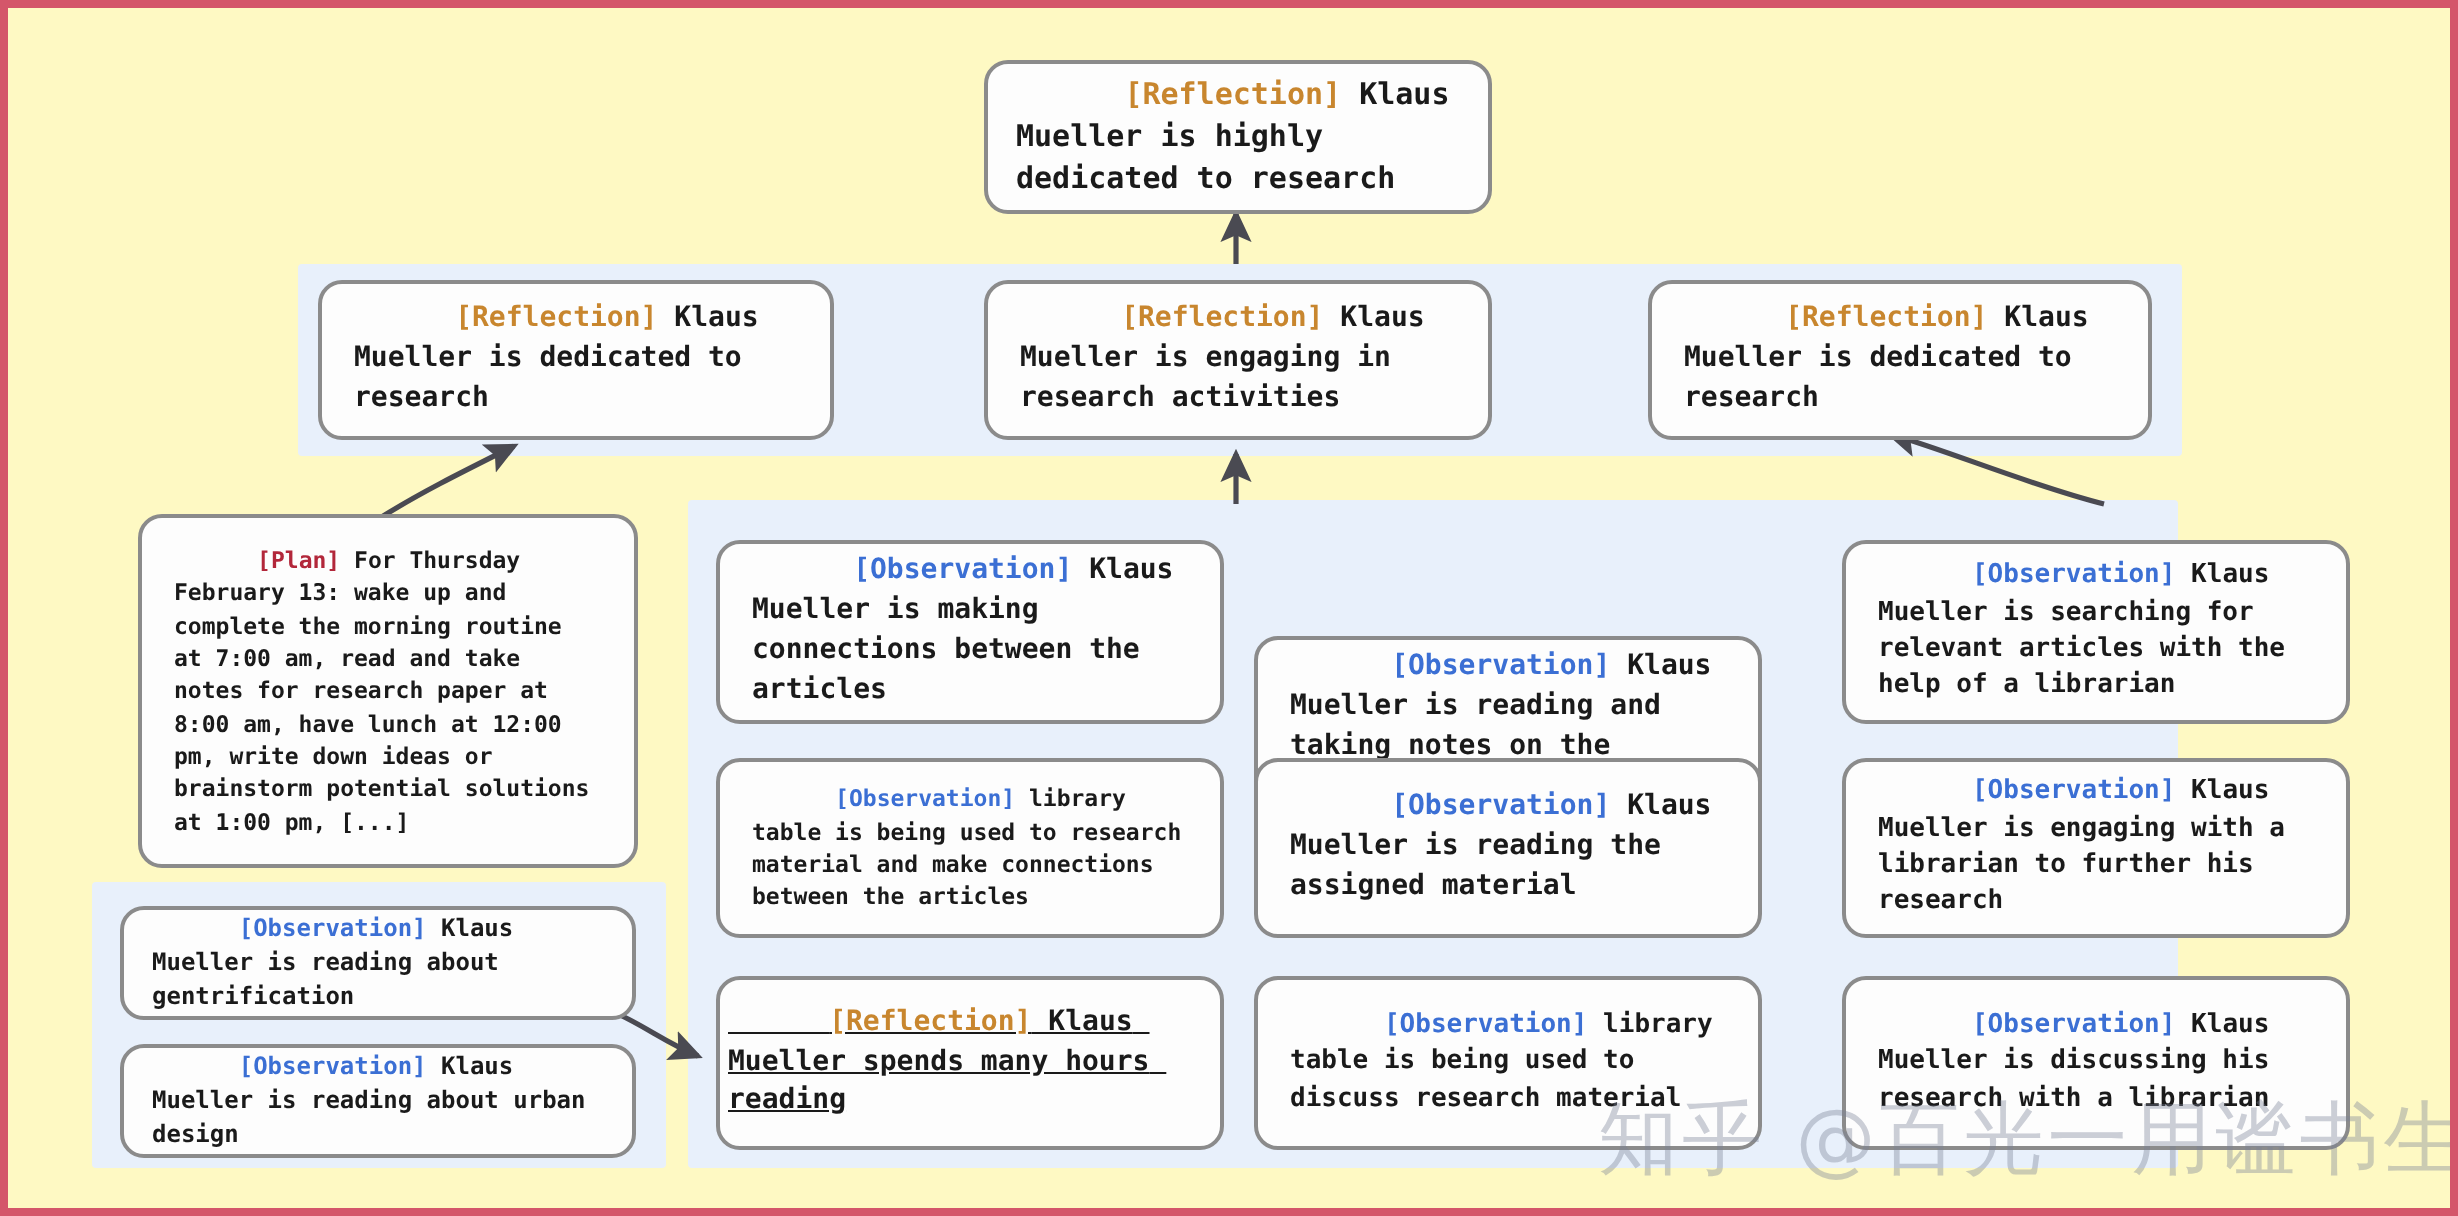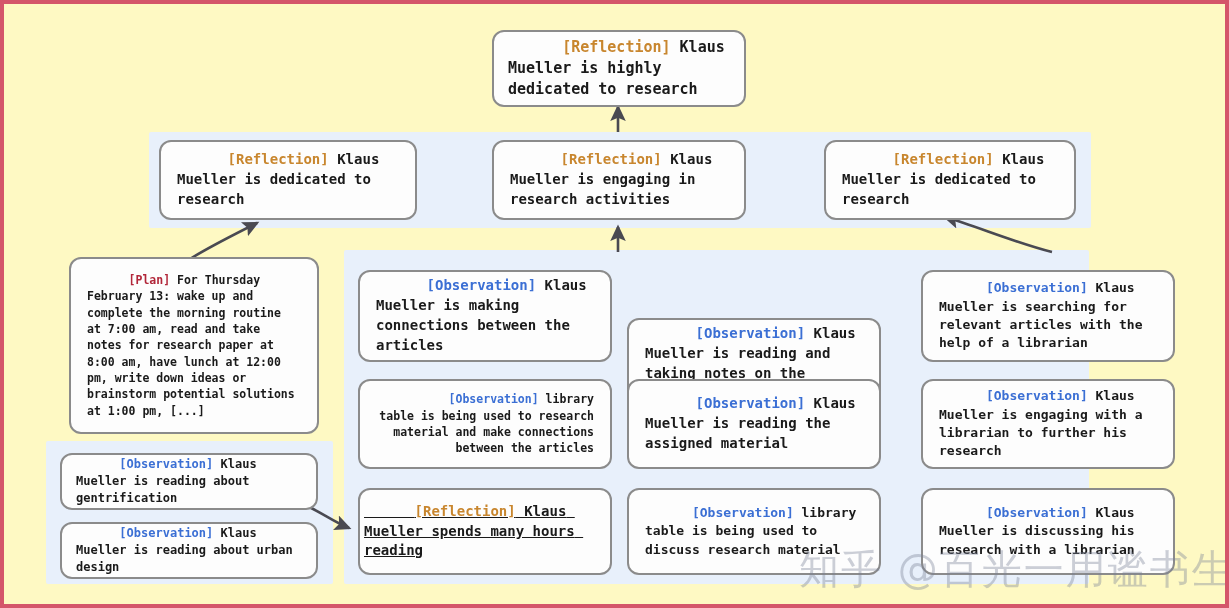"[Observation] library table is being used to research" div.node { text-align: right -> none }
